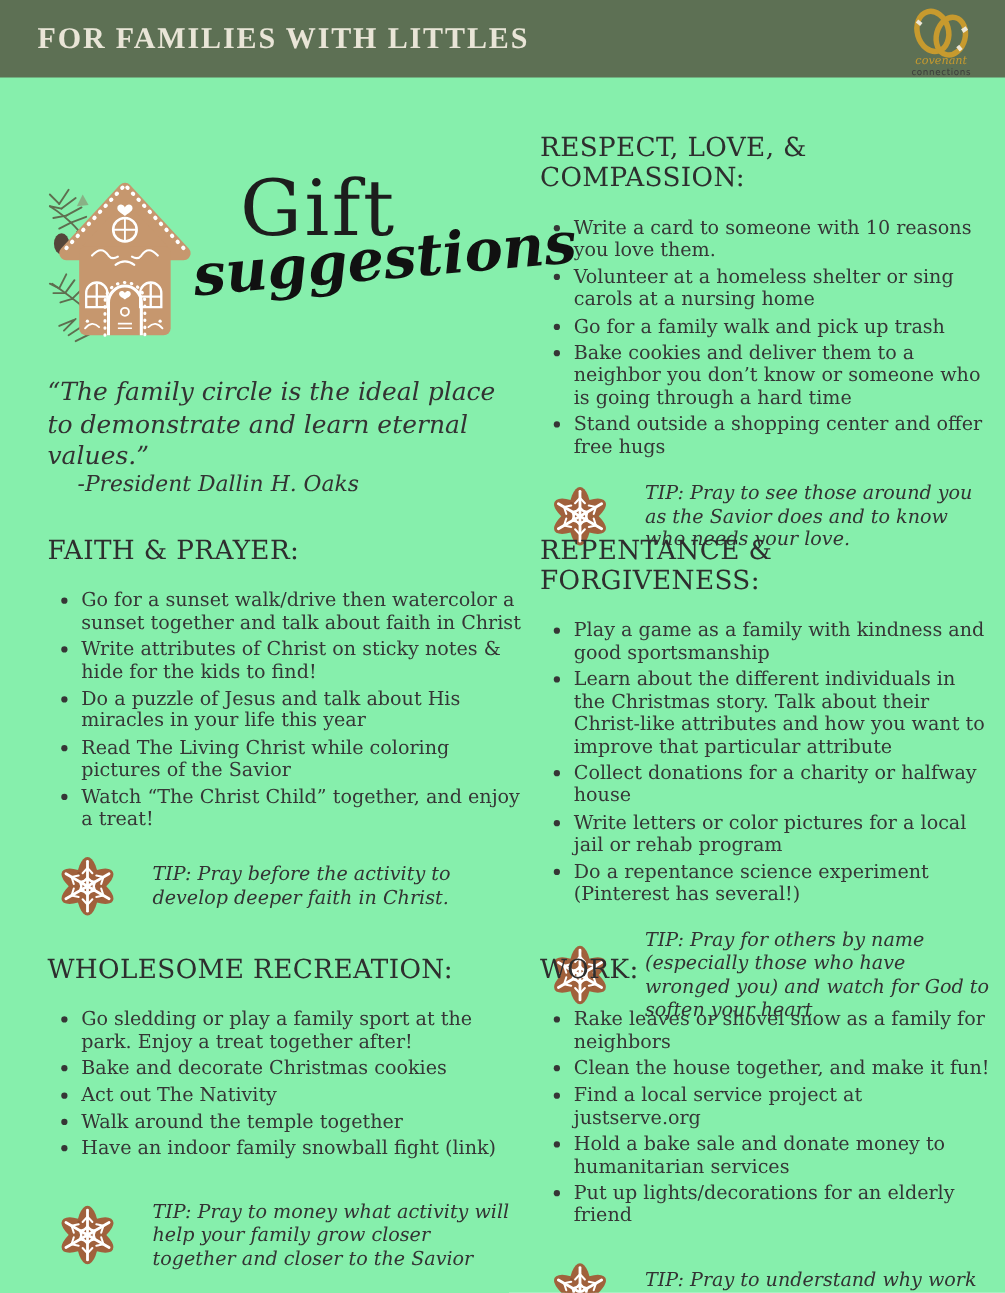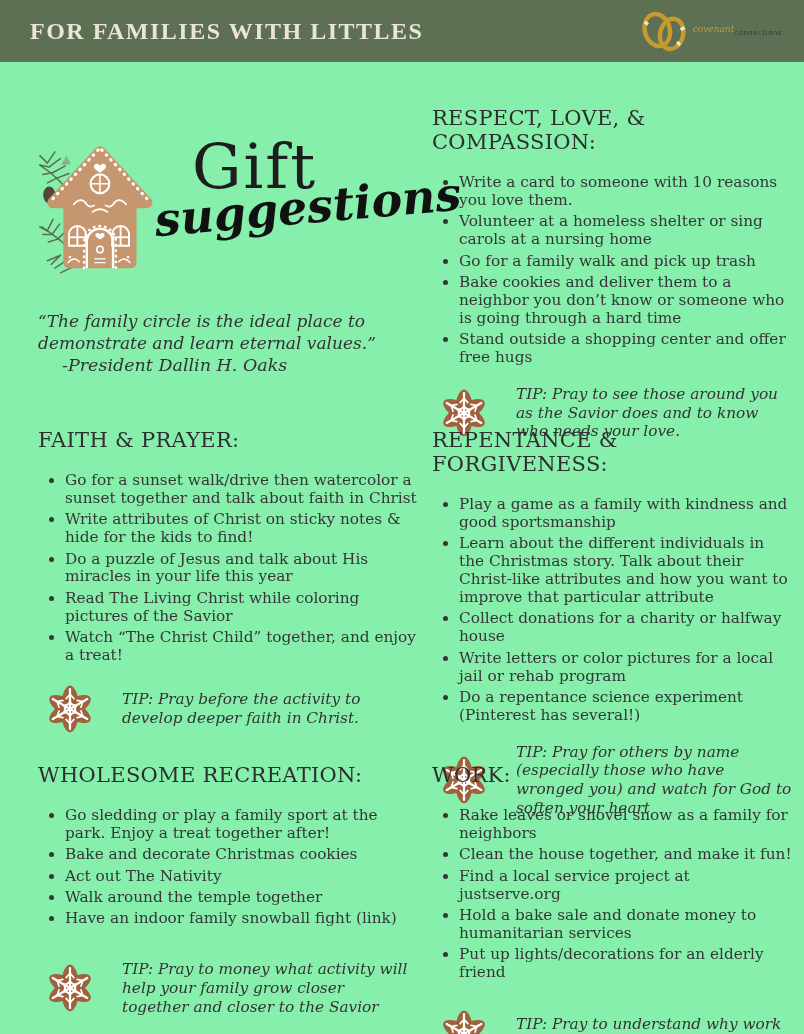"covenant" .brand { flex-direction: row -> column }
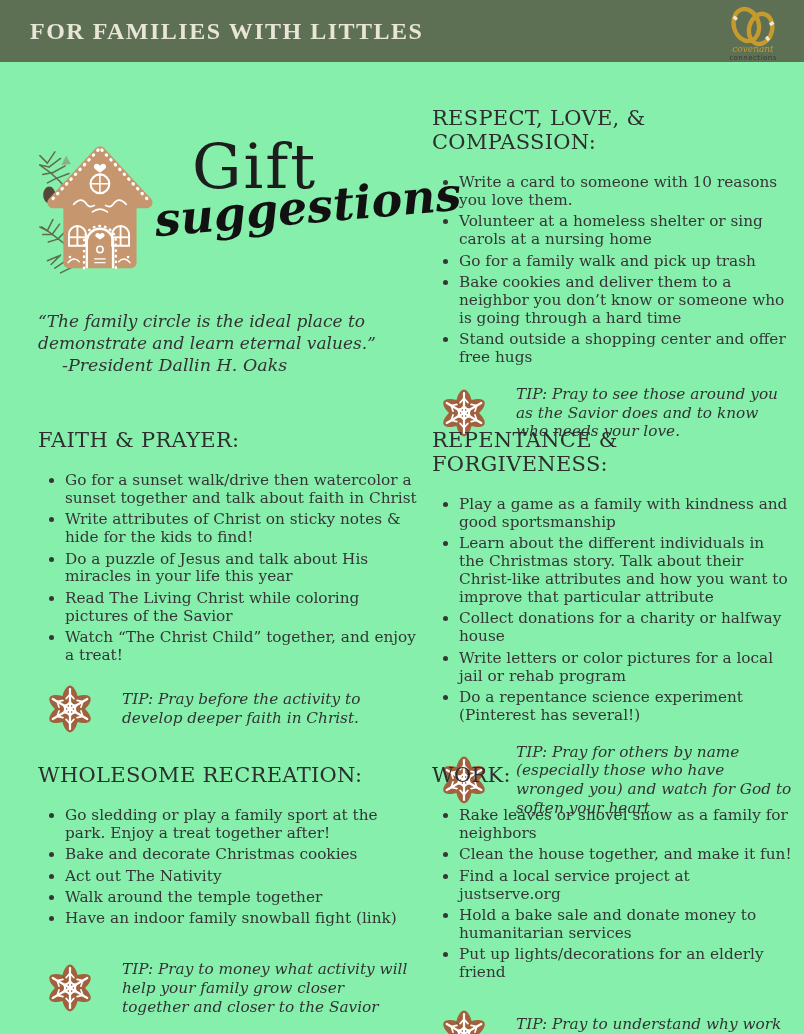"“The family circle is the" .quote { font-size: 17px -> 20px; margin-top: 21px -> 11px }
